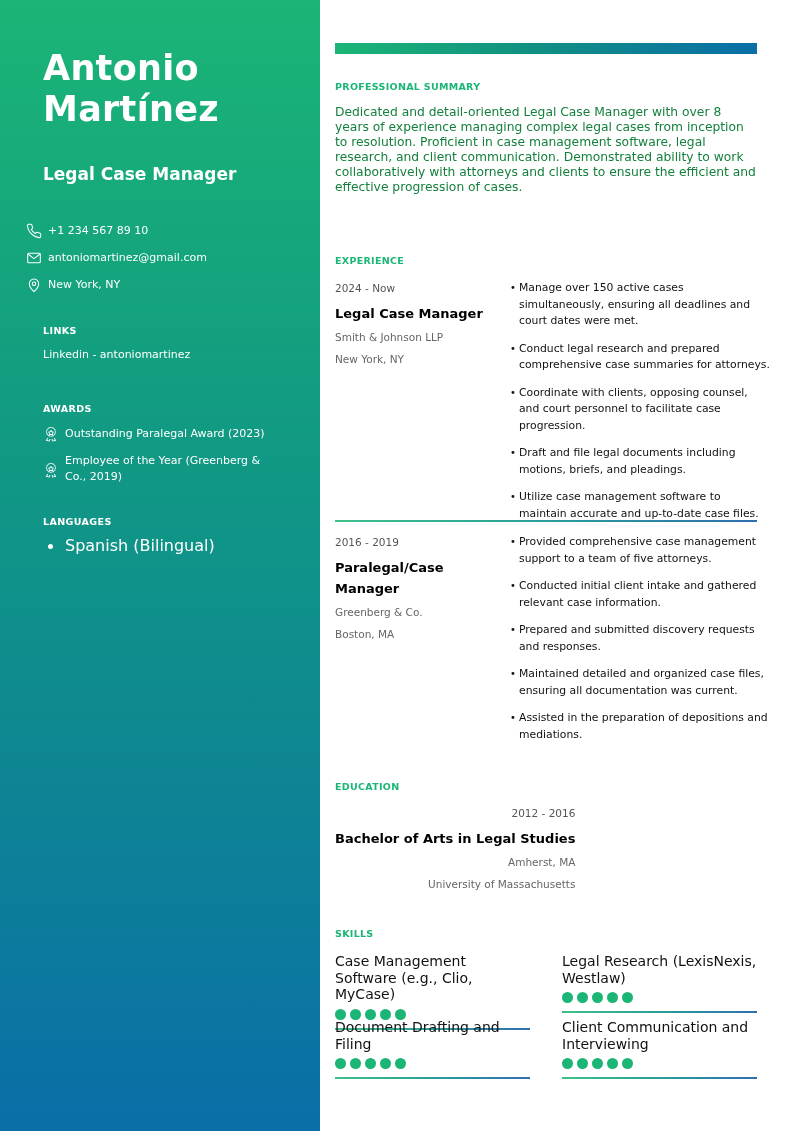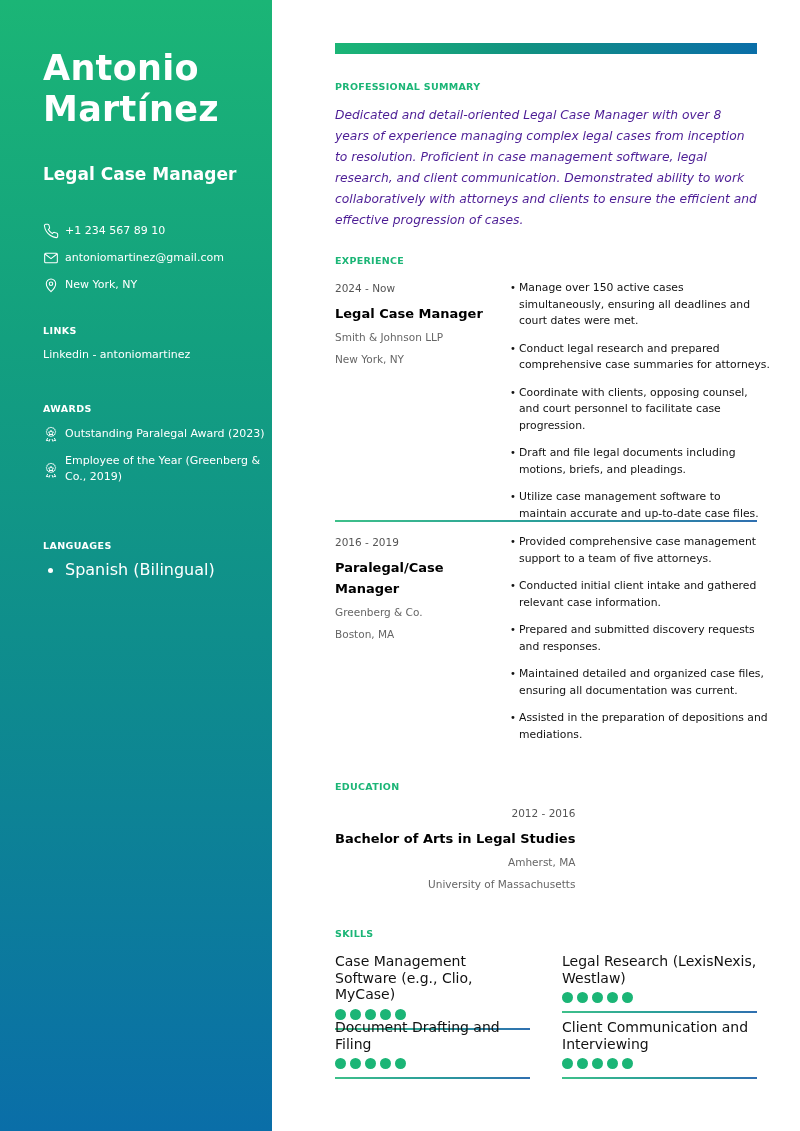"Antonio" .sidebar { width: 272px -> 320px }
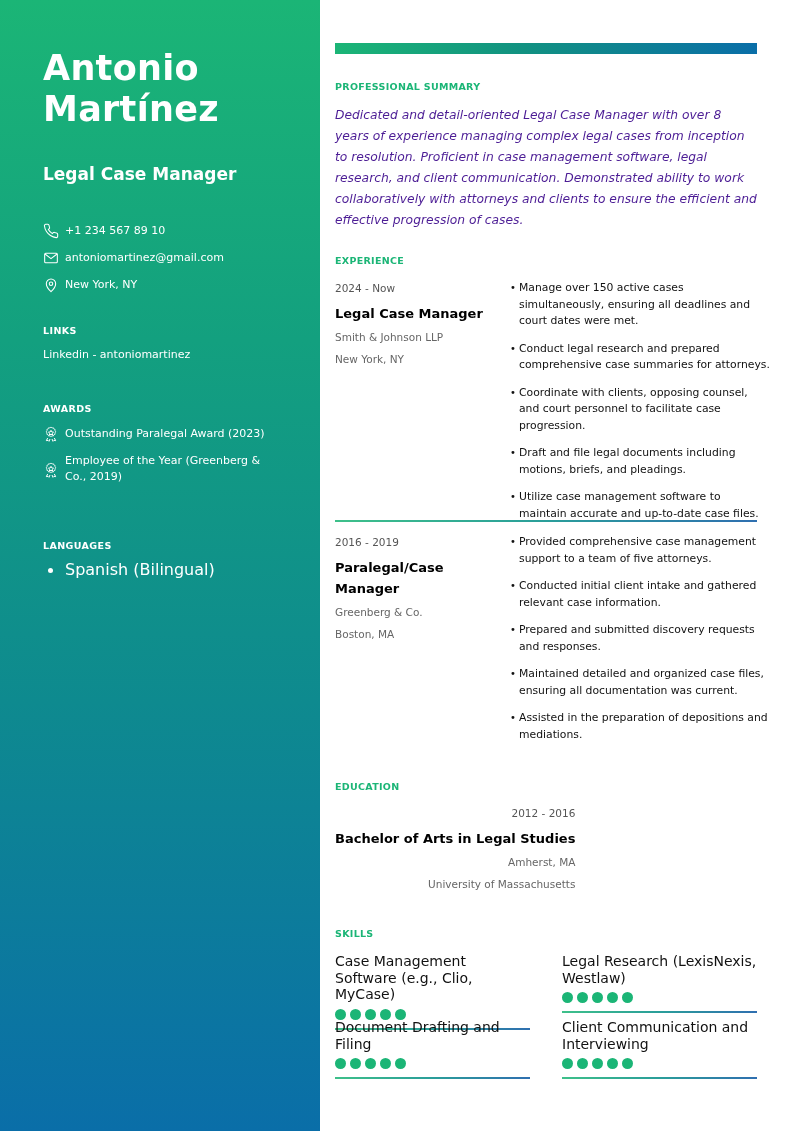"Dedicated and detail-oriented Legal Case" .summary { color: #4c1d95 -> #15803d; font-style: italic -> none; line-height: 21px -> 15px }
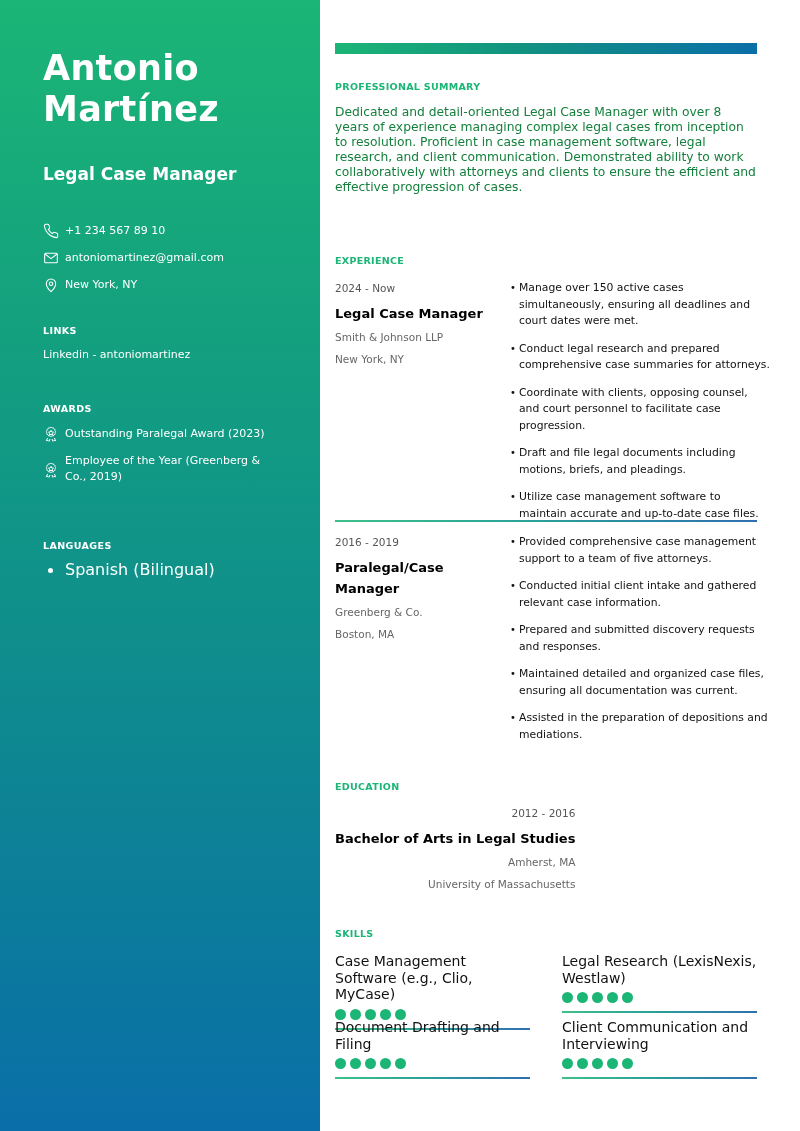"+1 234 567 89 10" .contact { left: 43px -> 26px }
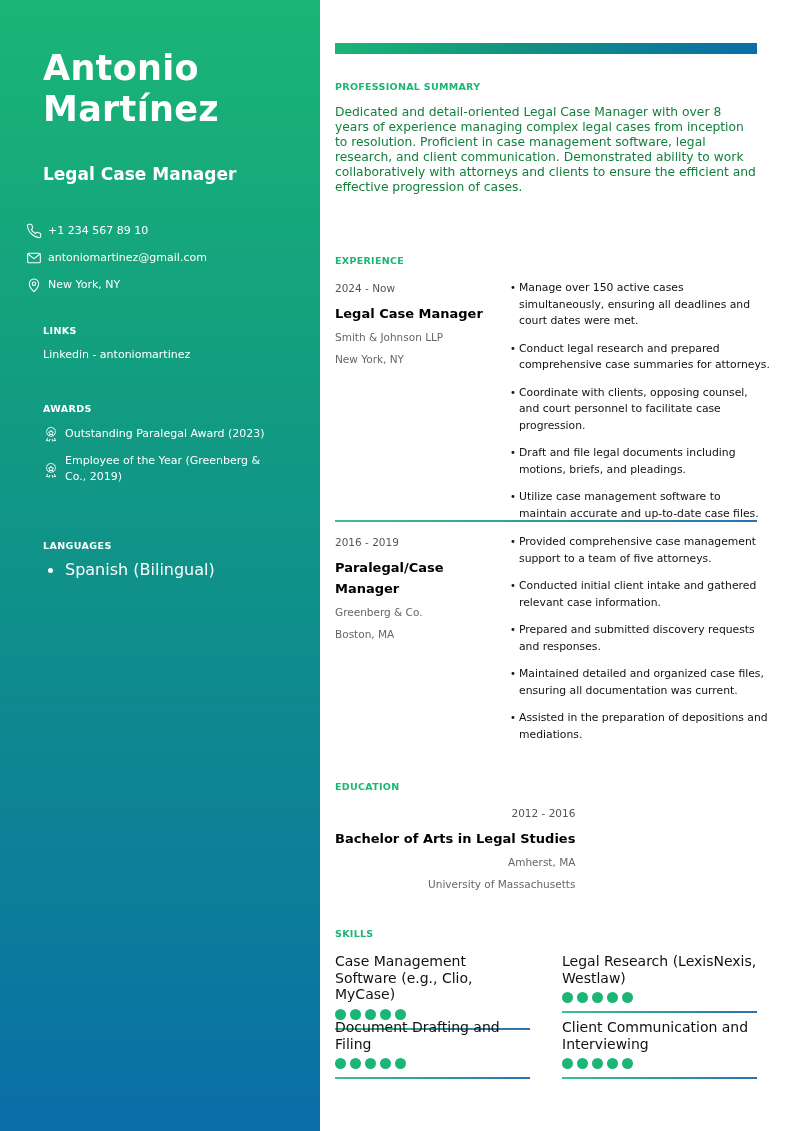"LANGUAGES" section.side-section { top: 540px -> 516px }
